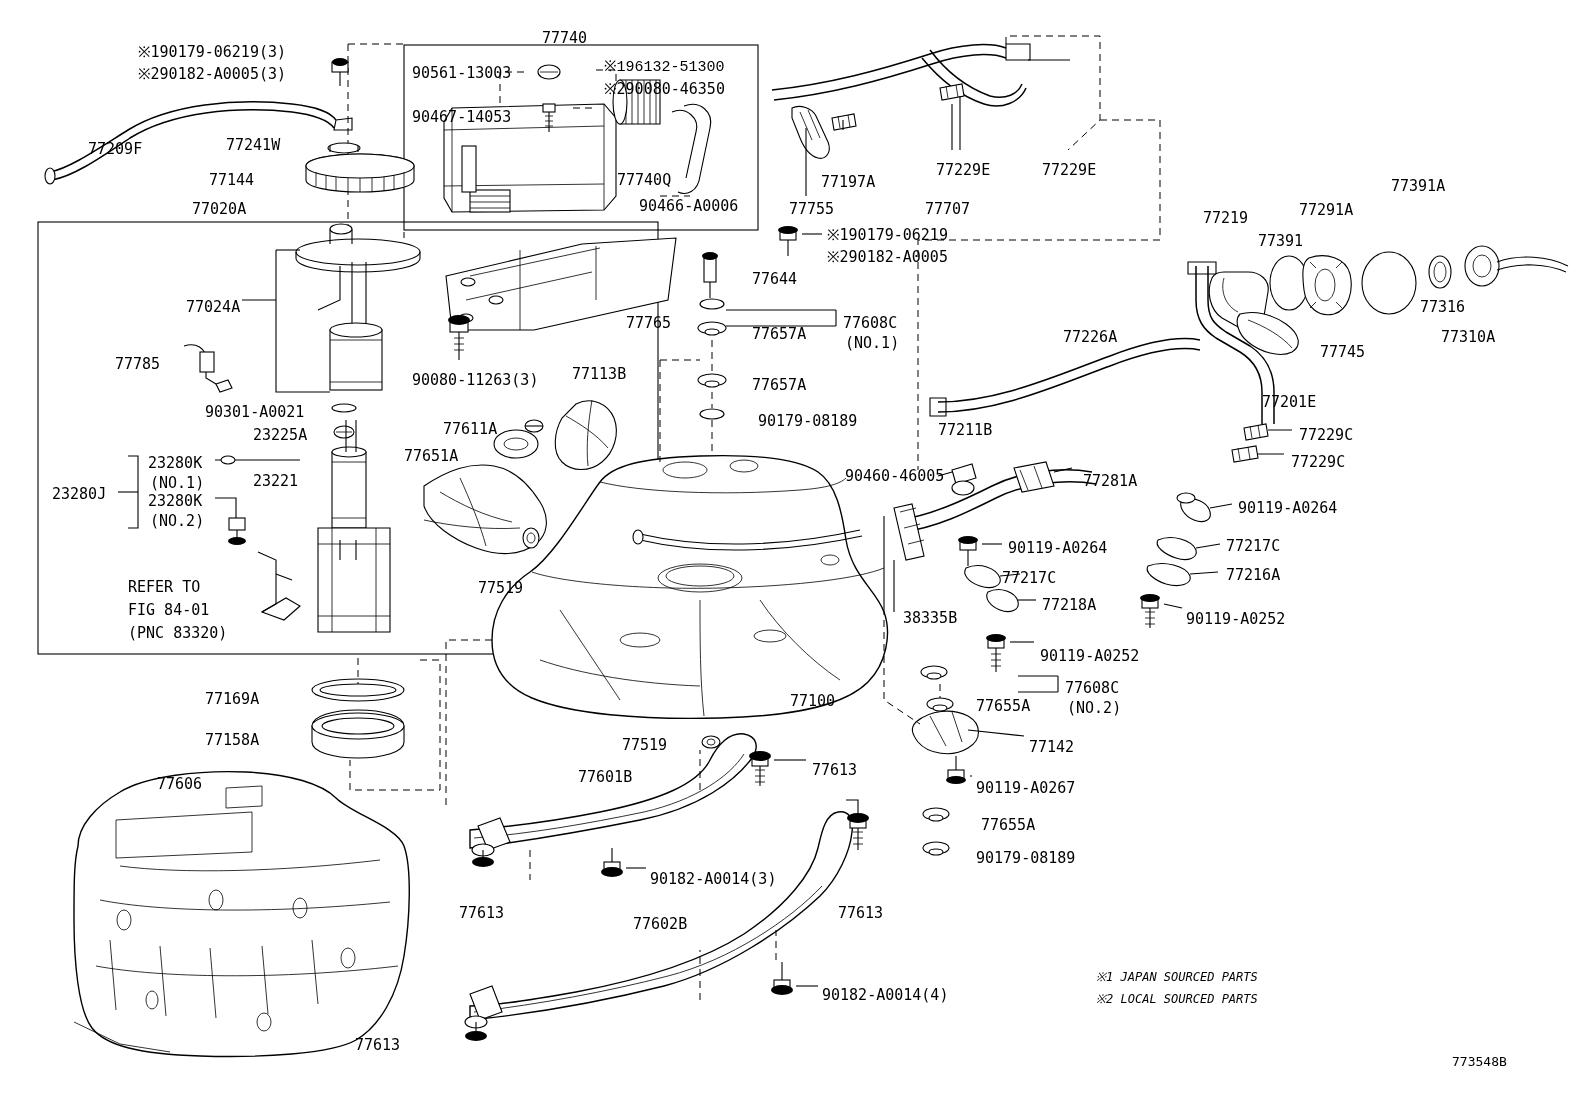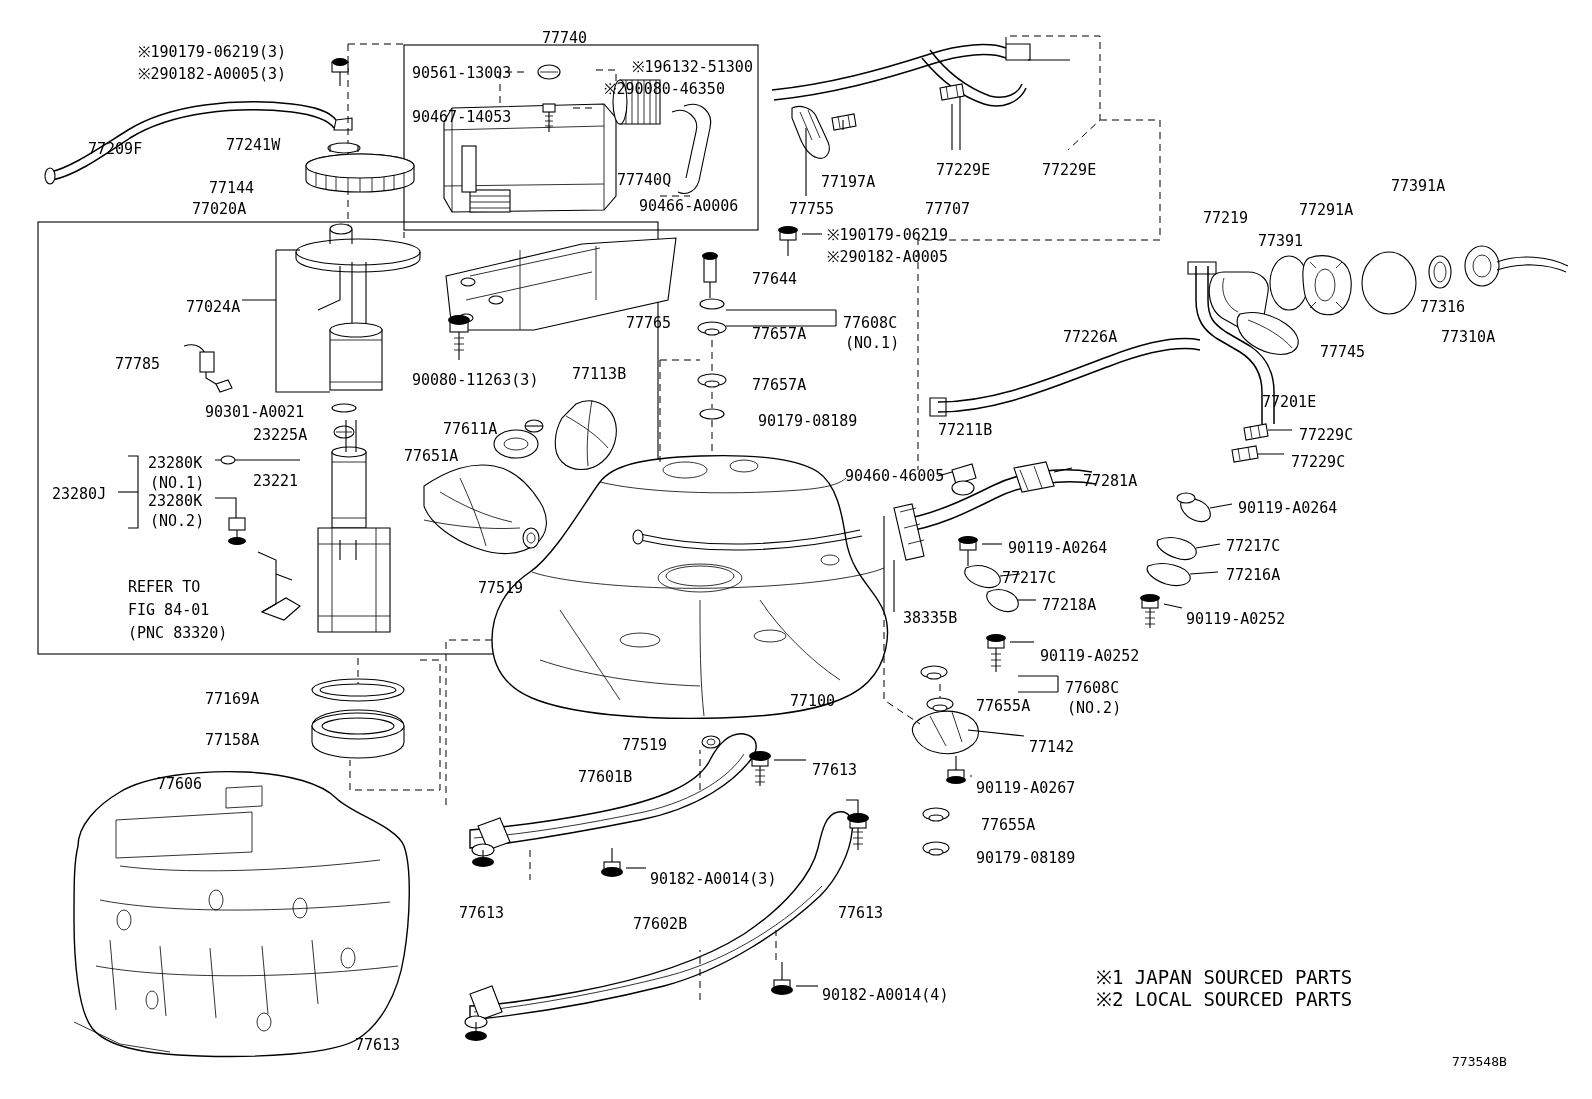"※196132-51300" div.lbl { font-family: none -> Liberation Mono, monospace; left: 632px -> 604px }
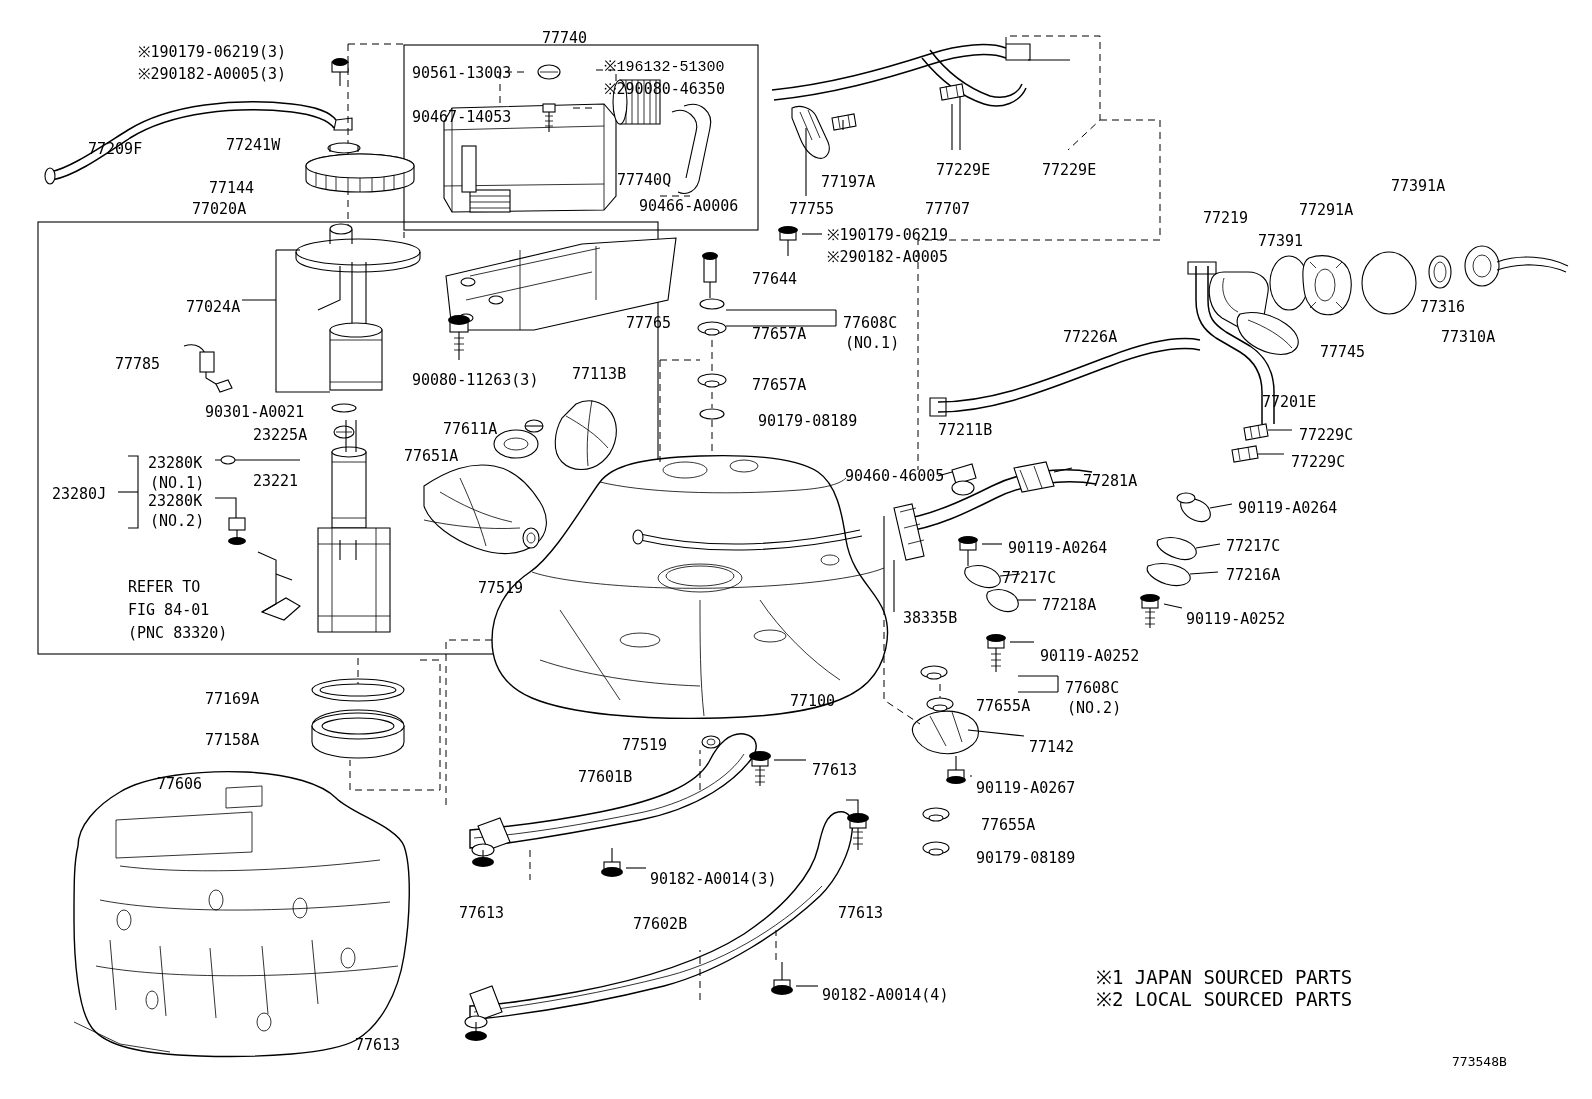"77144" div.lbl { margin-top: 8px -> none }
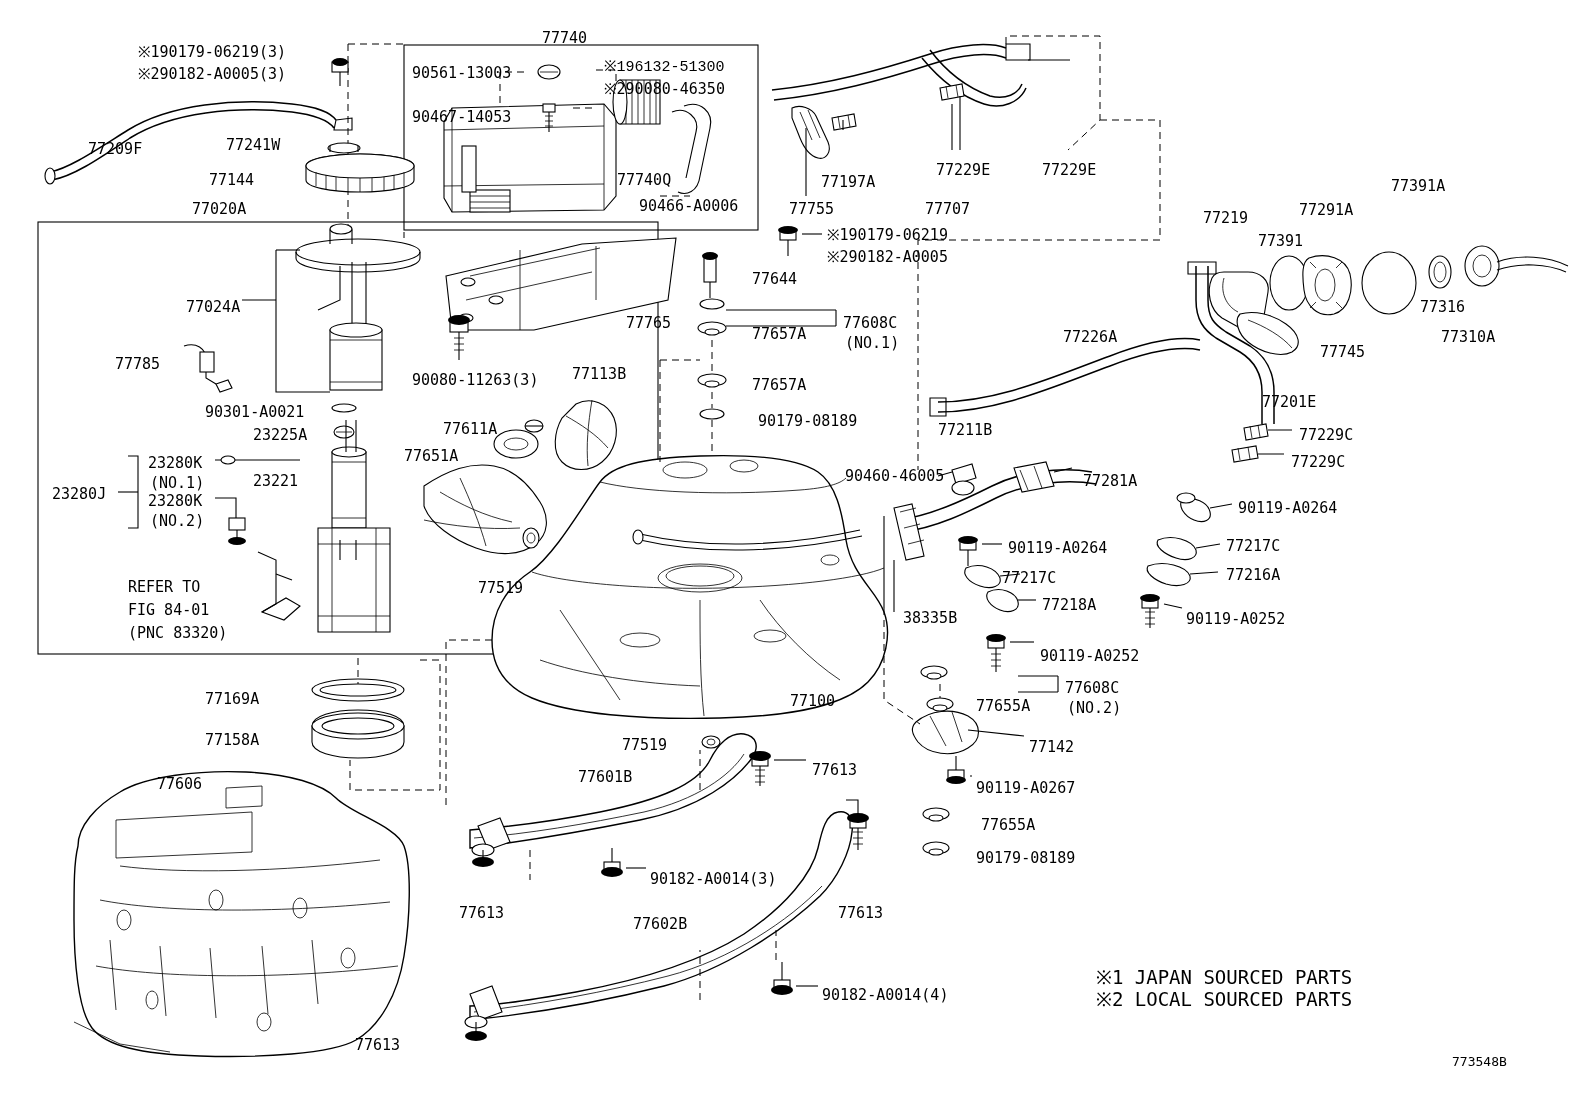"※1 JAPAN SOURCED PARTS" .note { font-size: 19px -> 12px; font-style: none -> italic }
